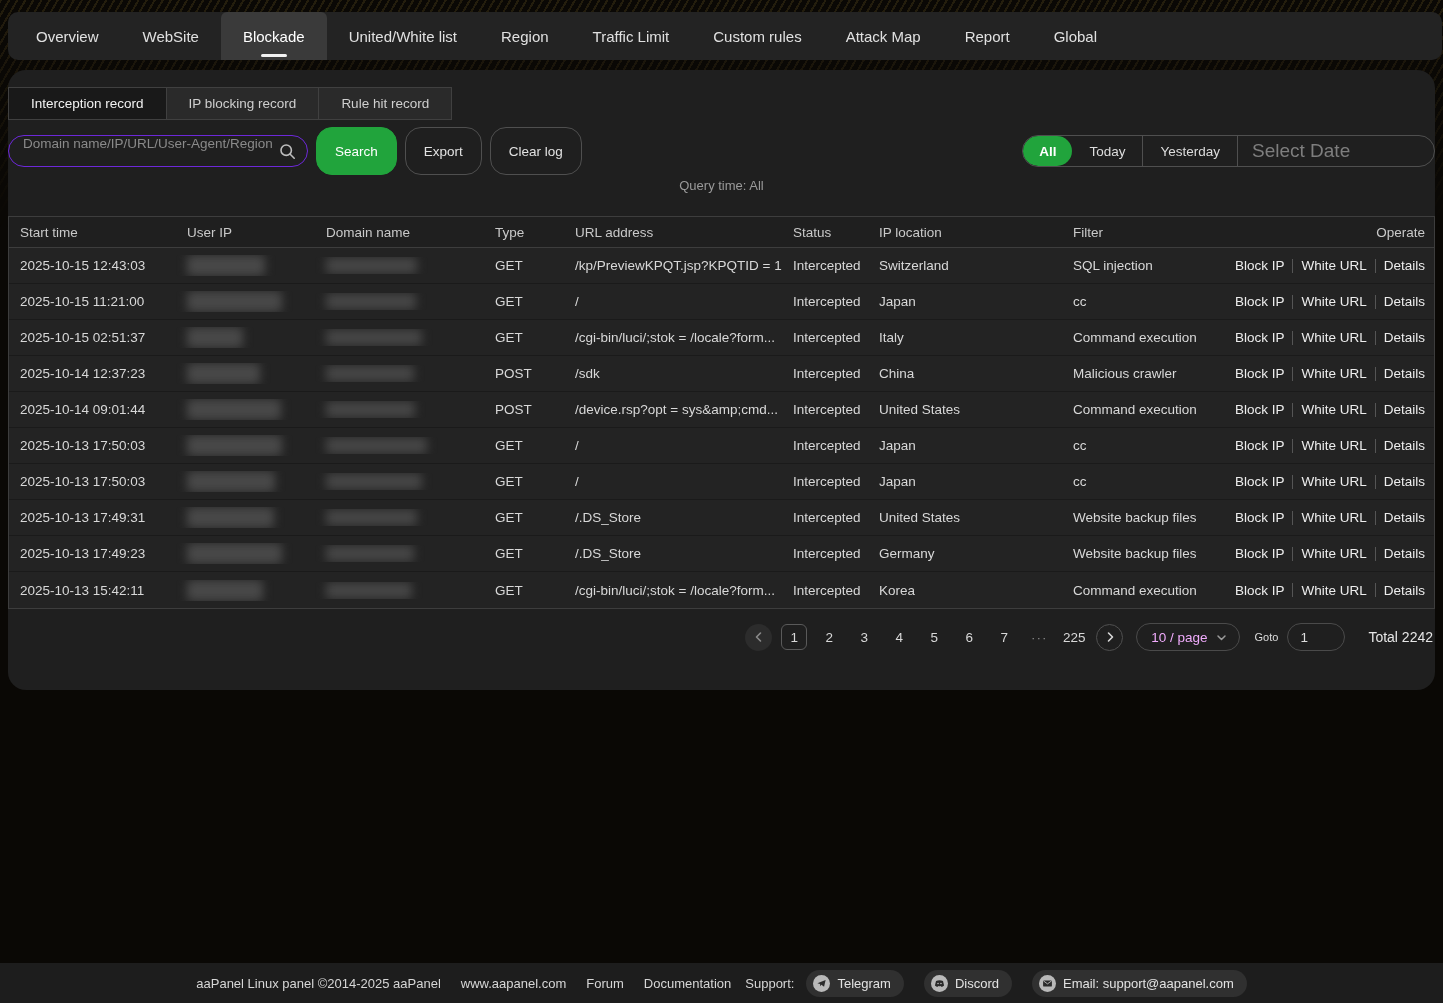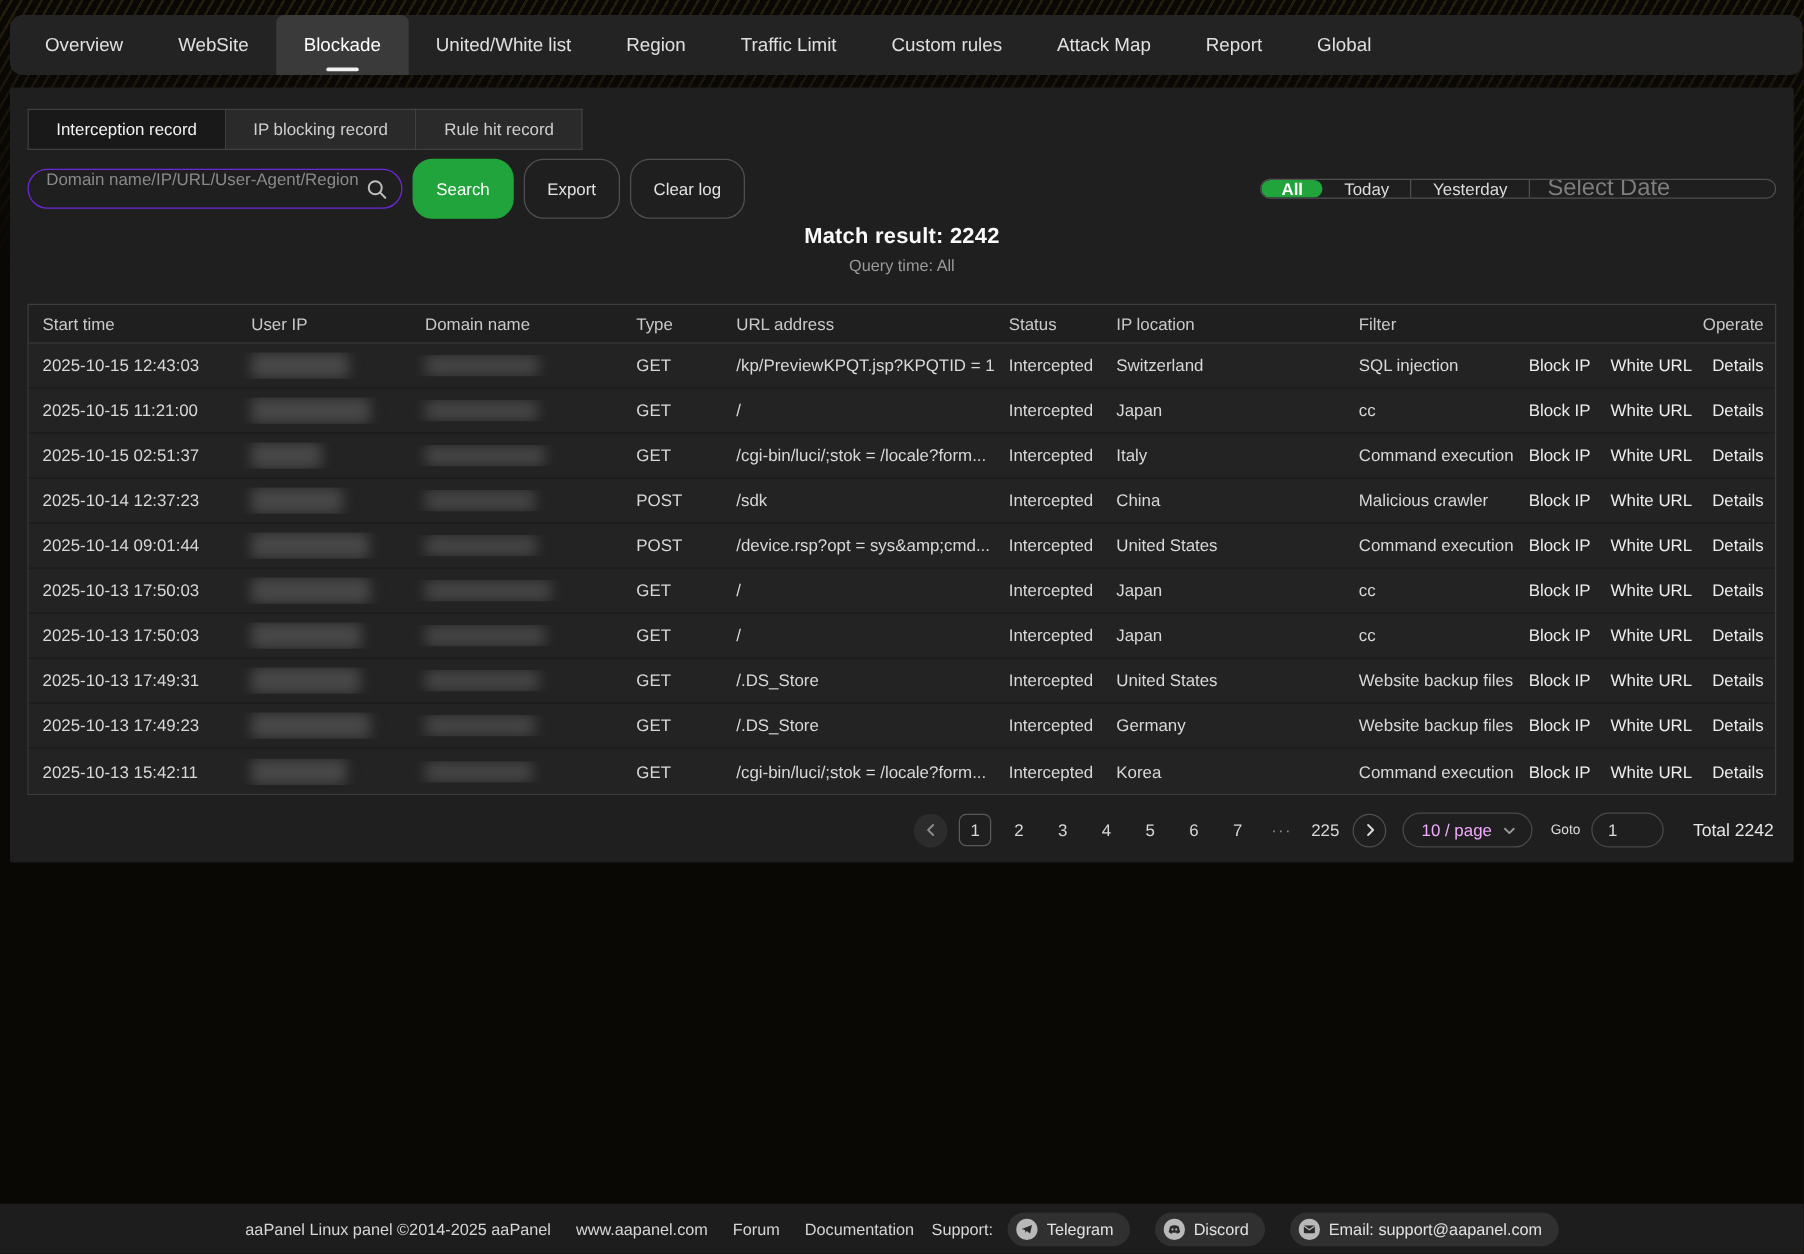"Interception record" .panel { border-radius: 2px -> 18px; padding: 0 14px -> 0 0 }
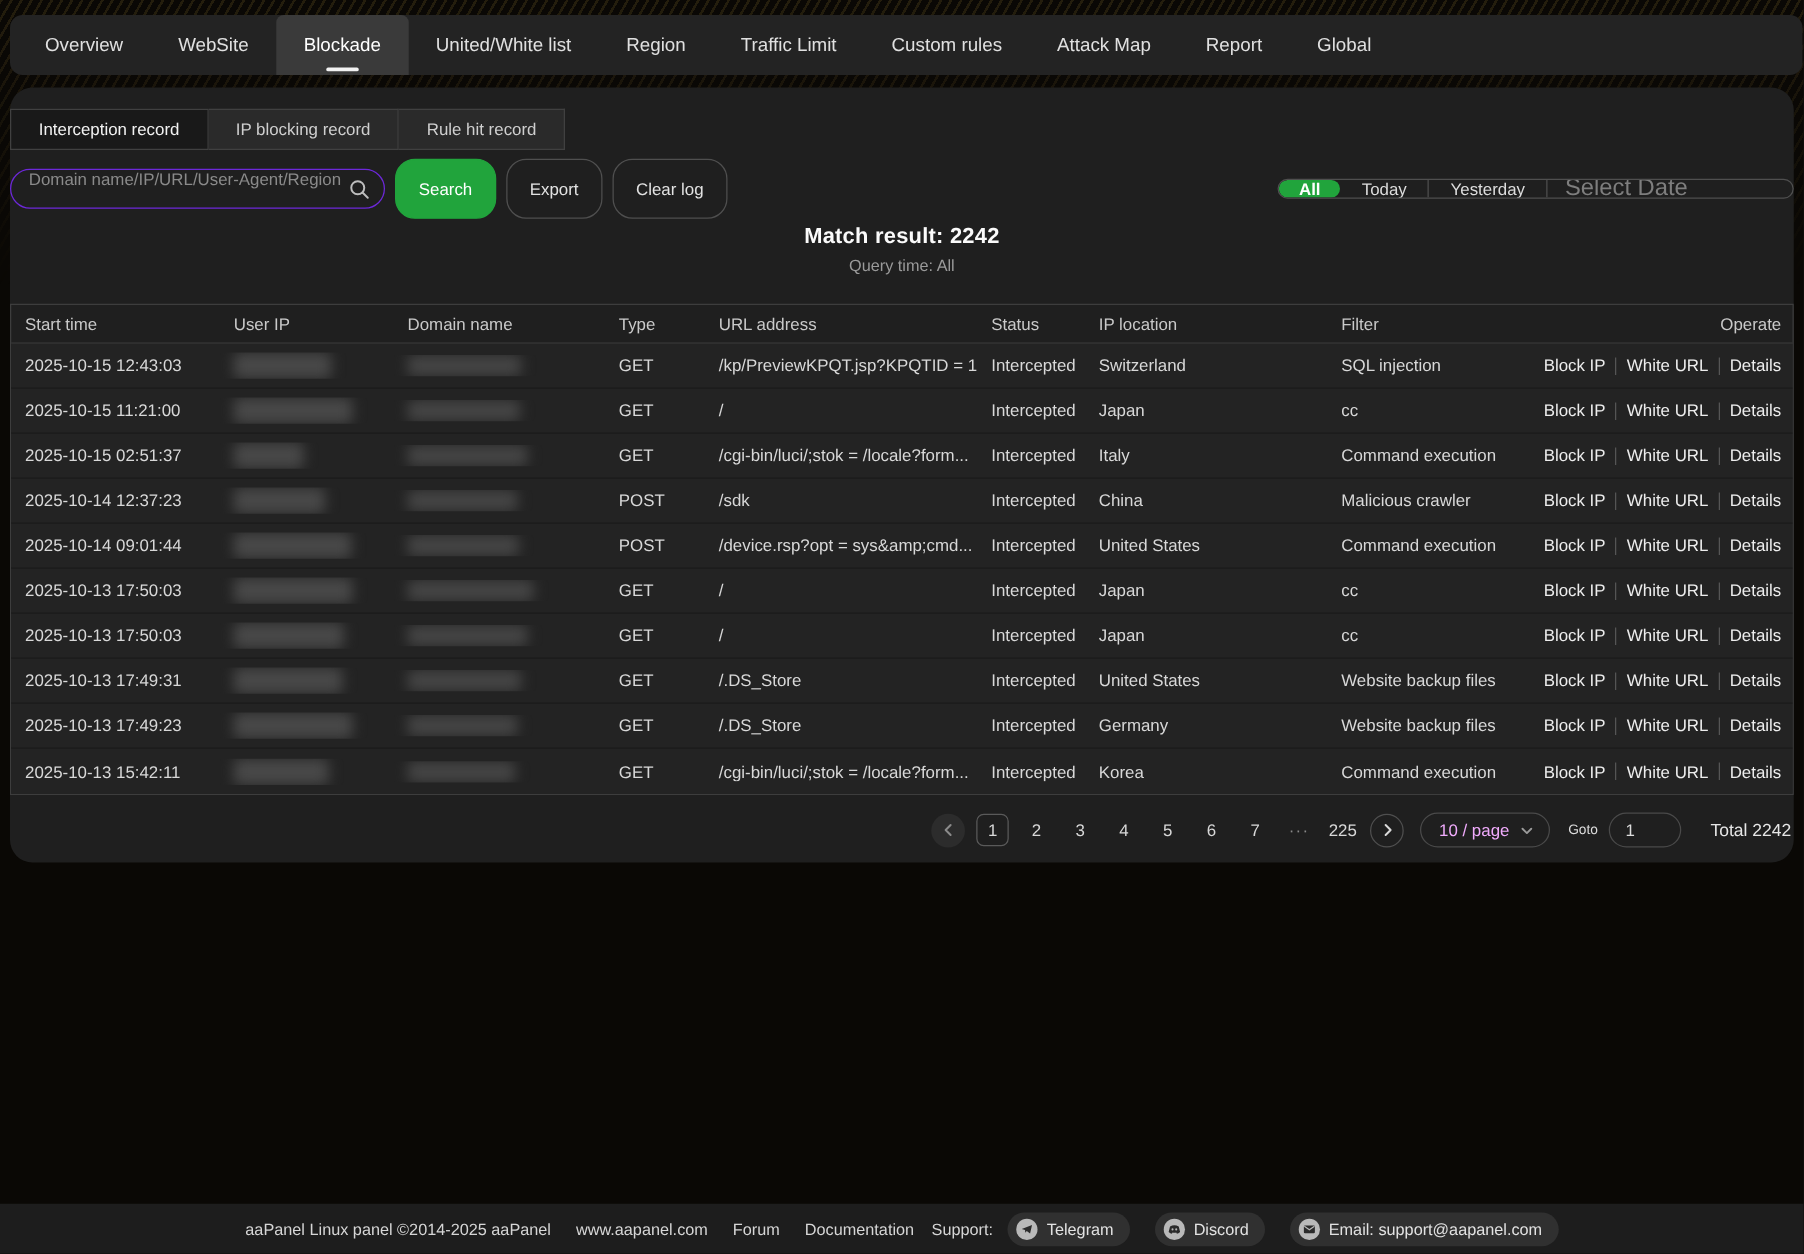"All" .datefilter { height: 16px -> 32px }
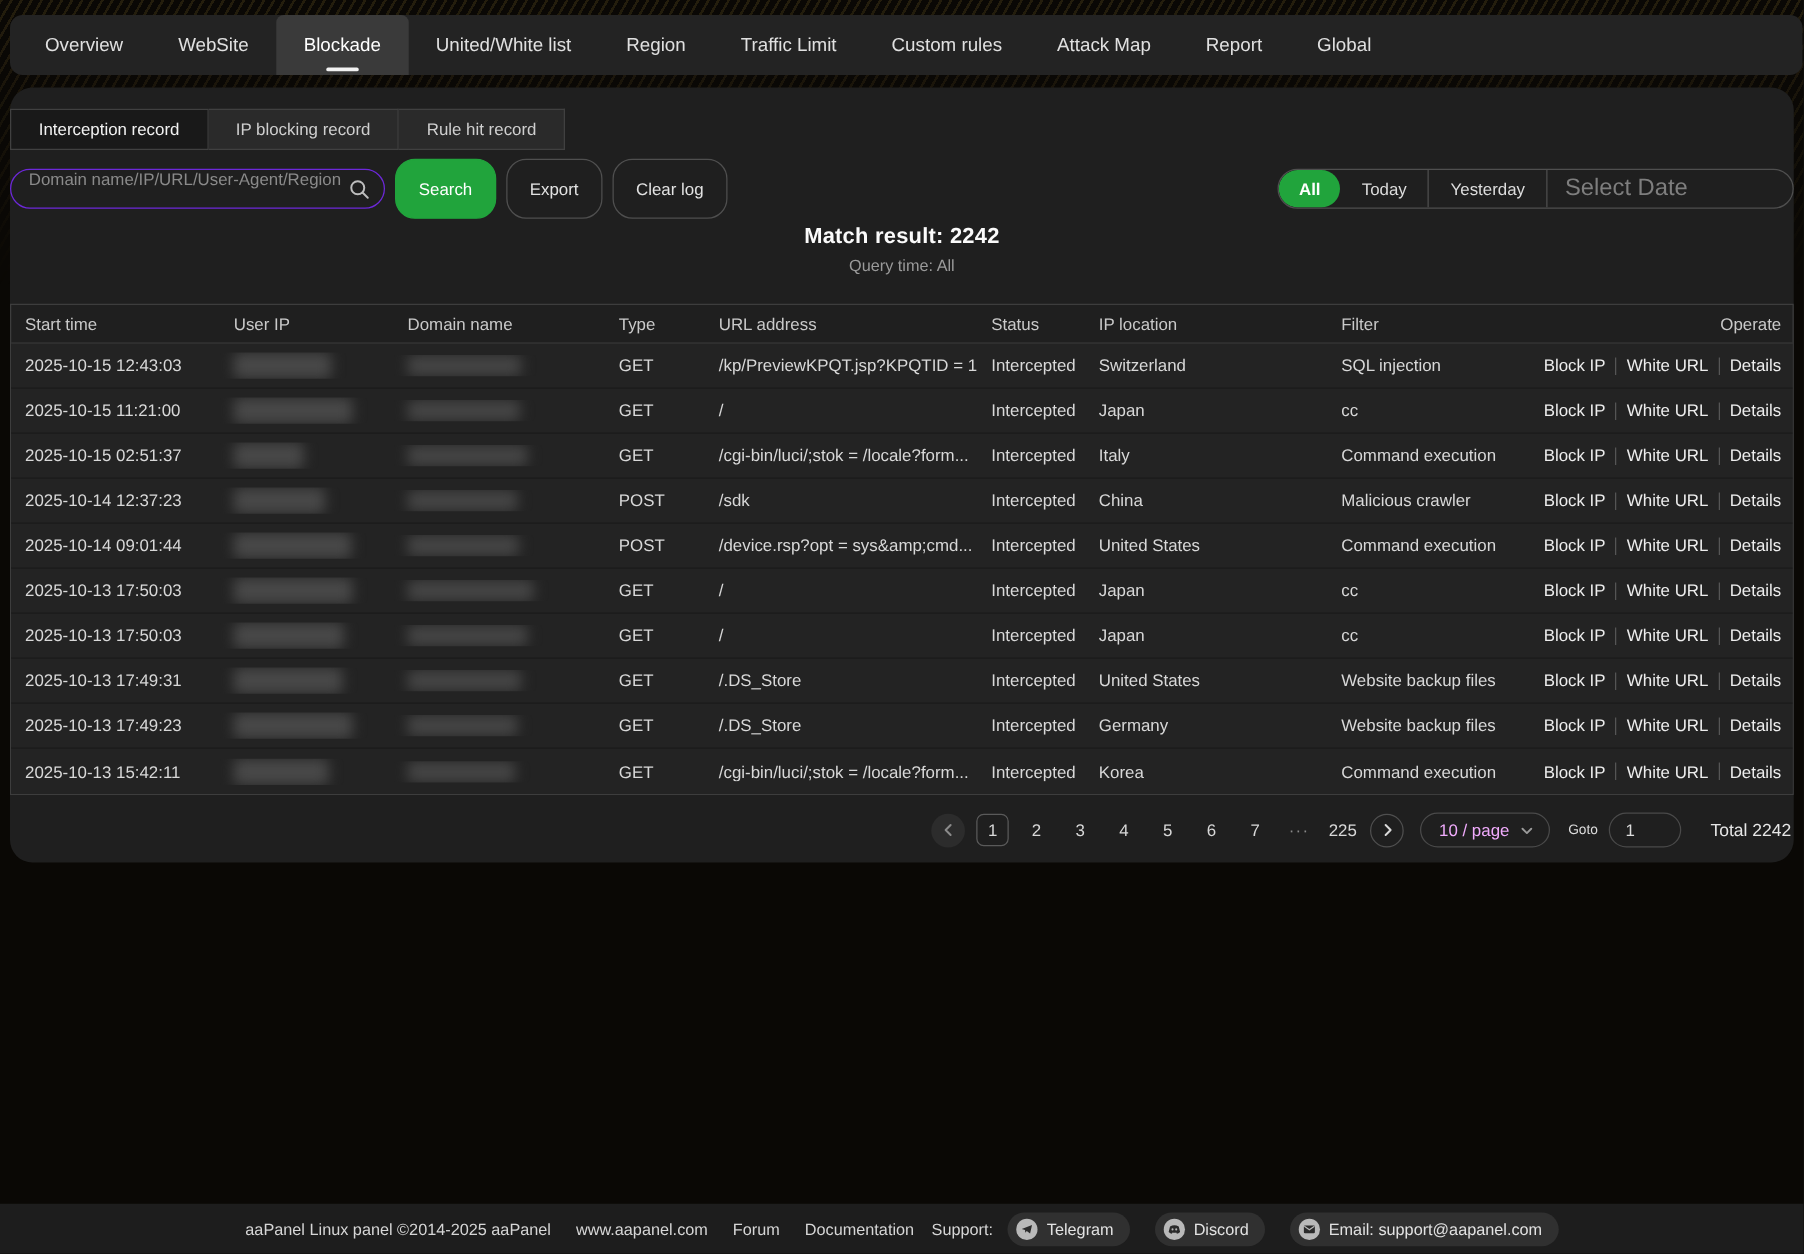"Match result: 2242" div.big { html: <div>Match result: 2242</div> -> none }
